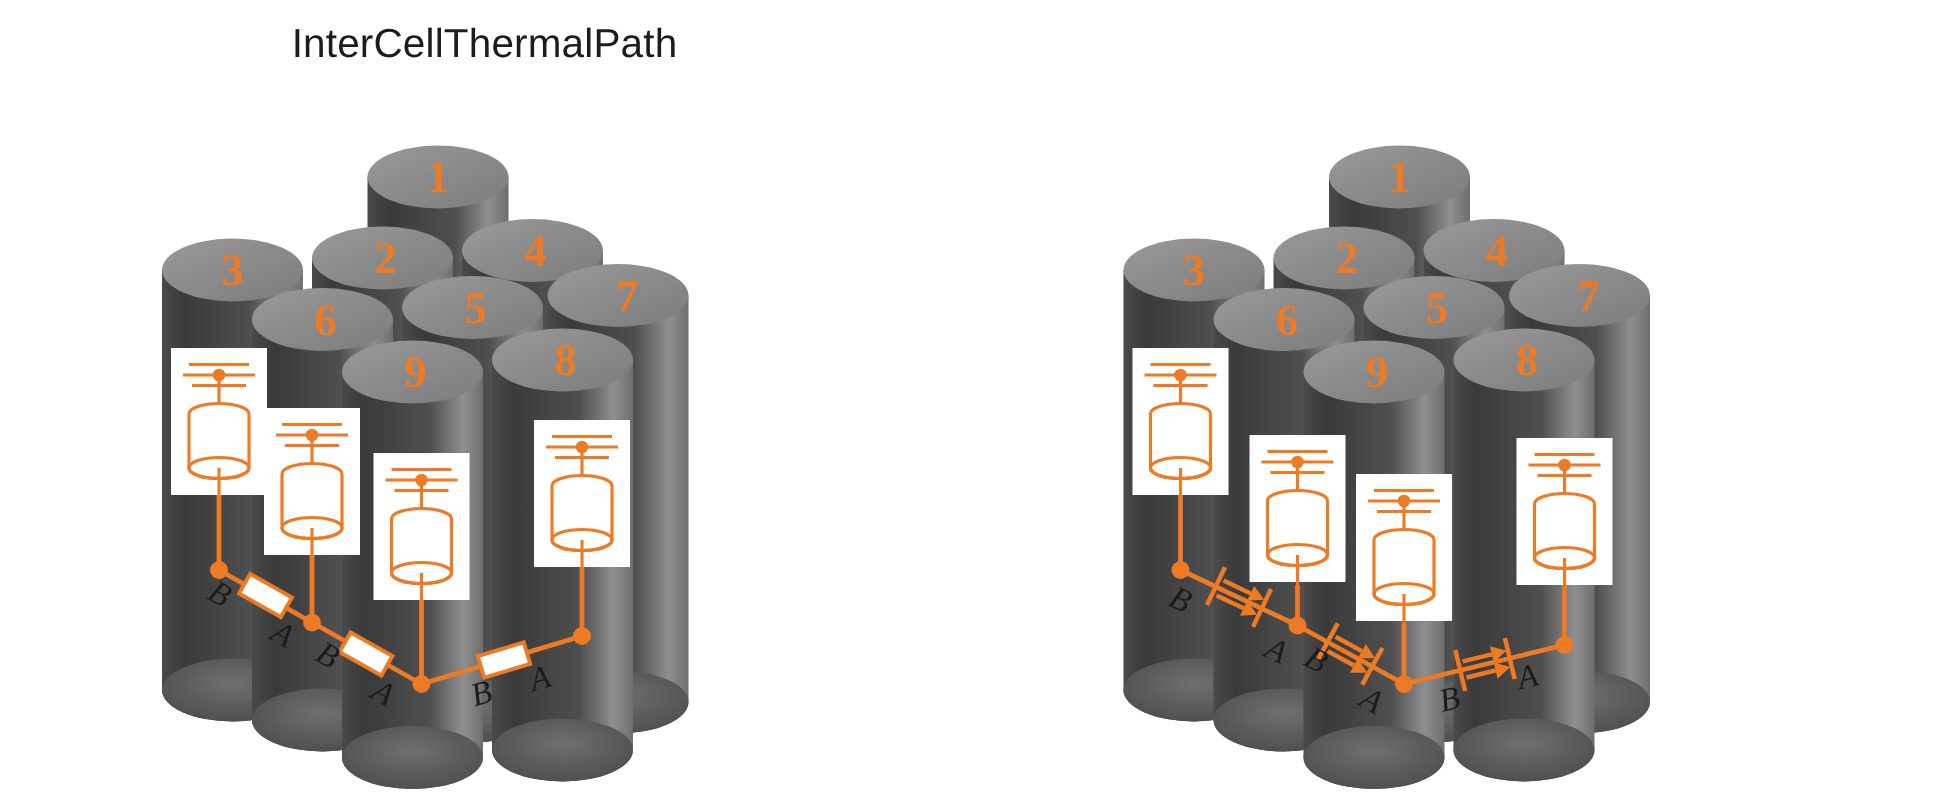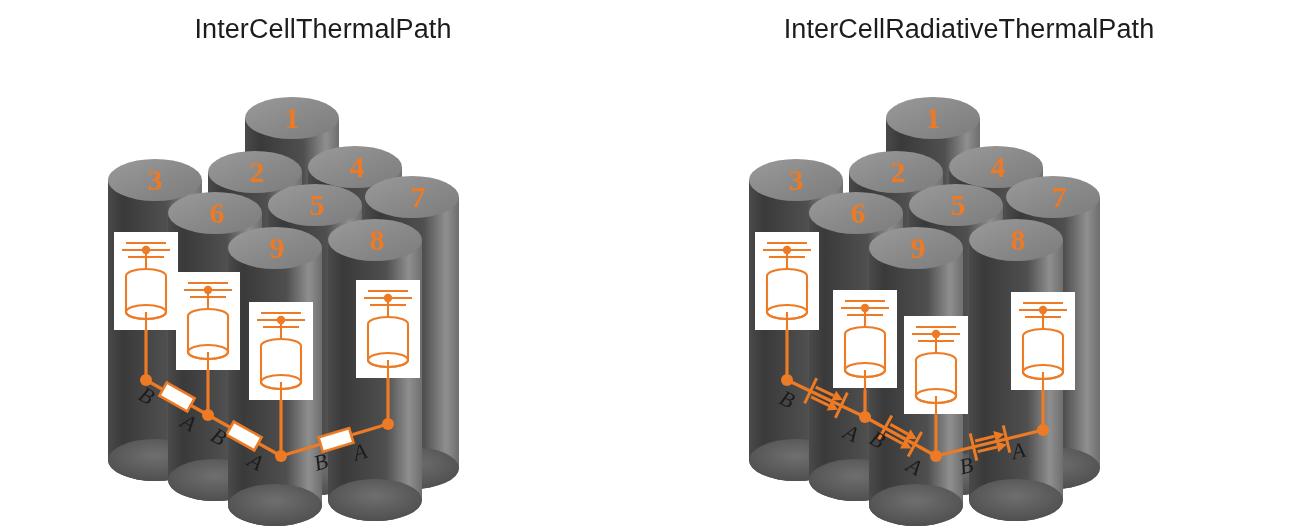"InterCellRadiativeThermalPath" div.title { html: <div>InterCellRadiativeThermalPath</div> -> none }
